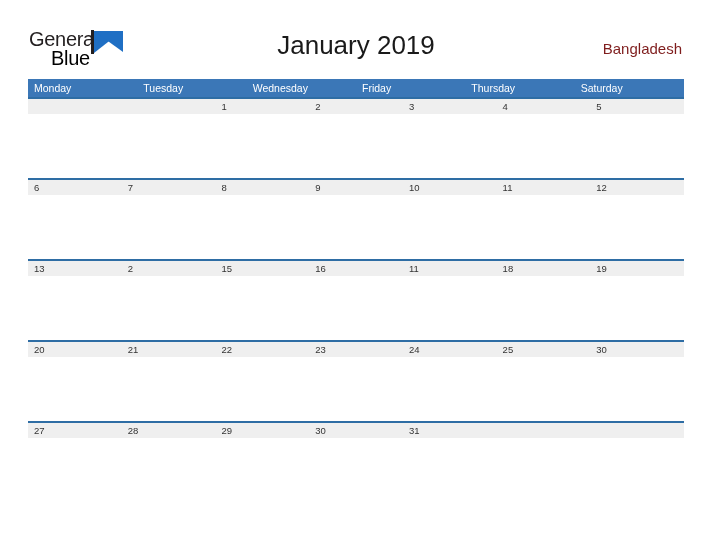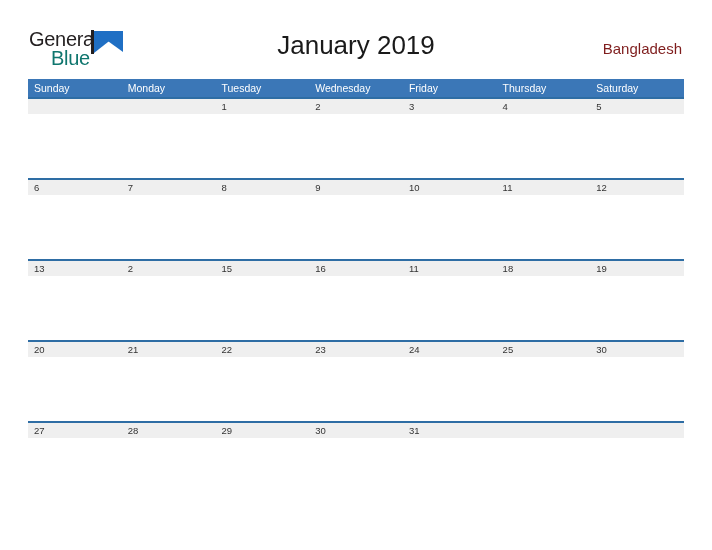"Blue" .logo-blue { color: #0f766e -> #000000 }
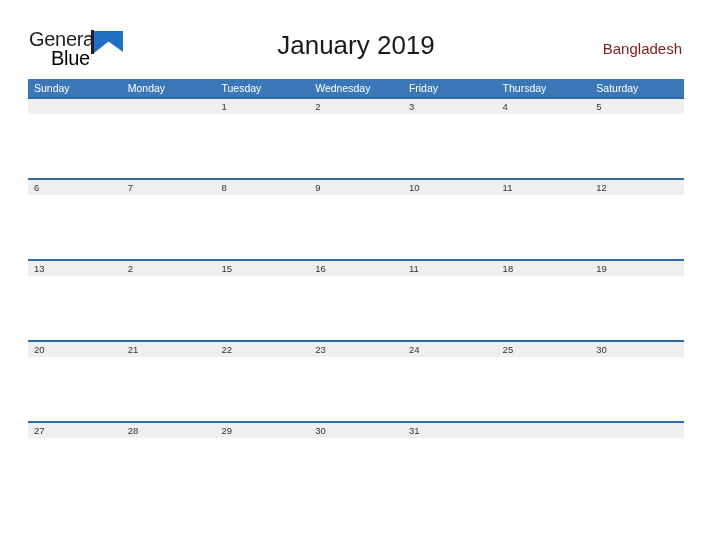"Sunday" div.weekday-cell { html: <div>Sunday</div> -> none }
